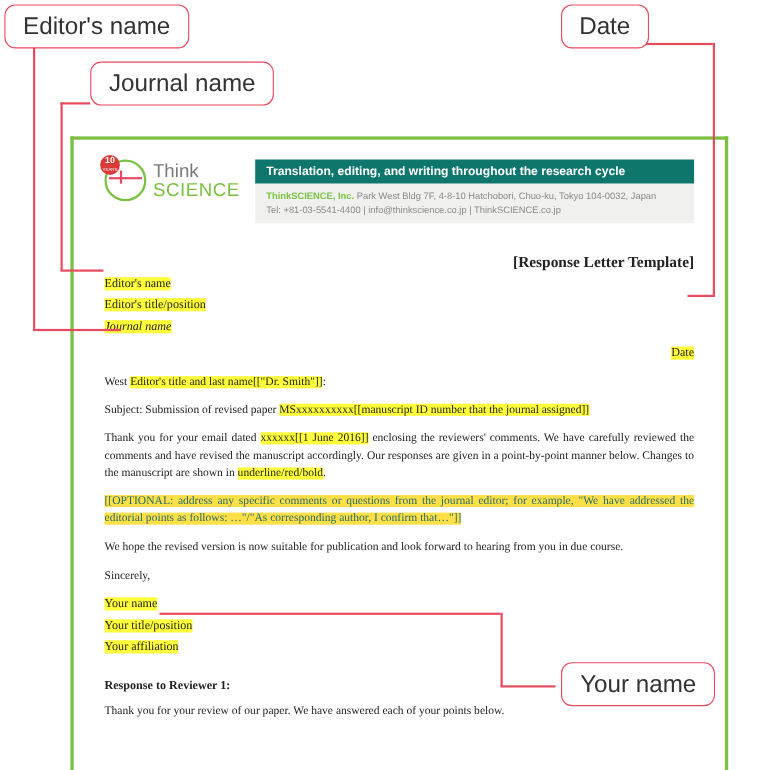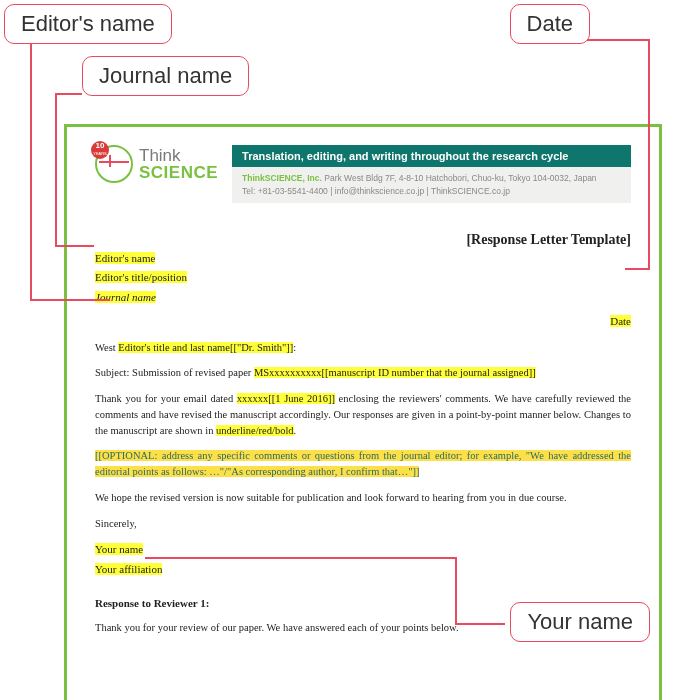"SCIENCE" .logo-science { font-weight: 700 -> 400 }
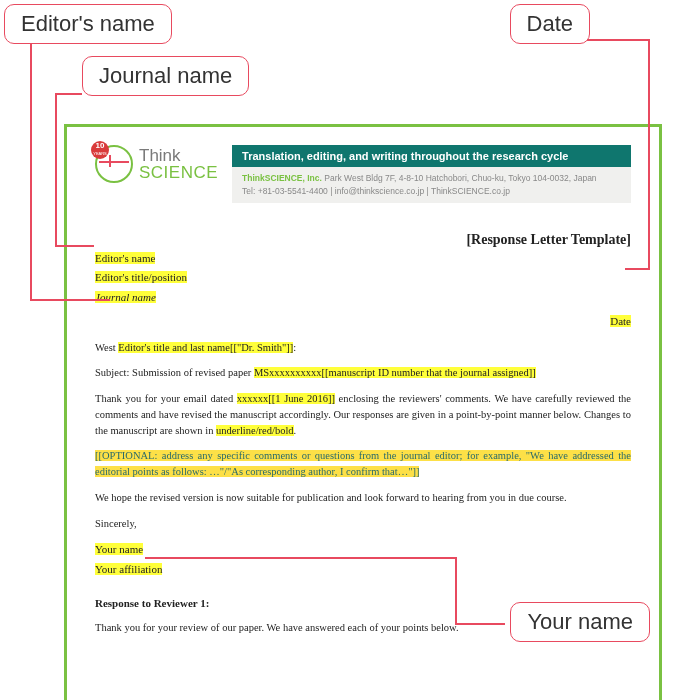"Your title/position" div.meta-line { html: none -> <div><span>Your title/position</span></div> }
